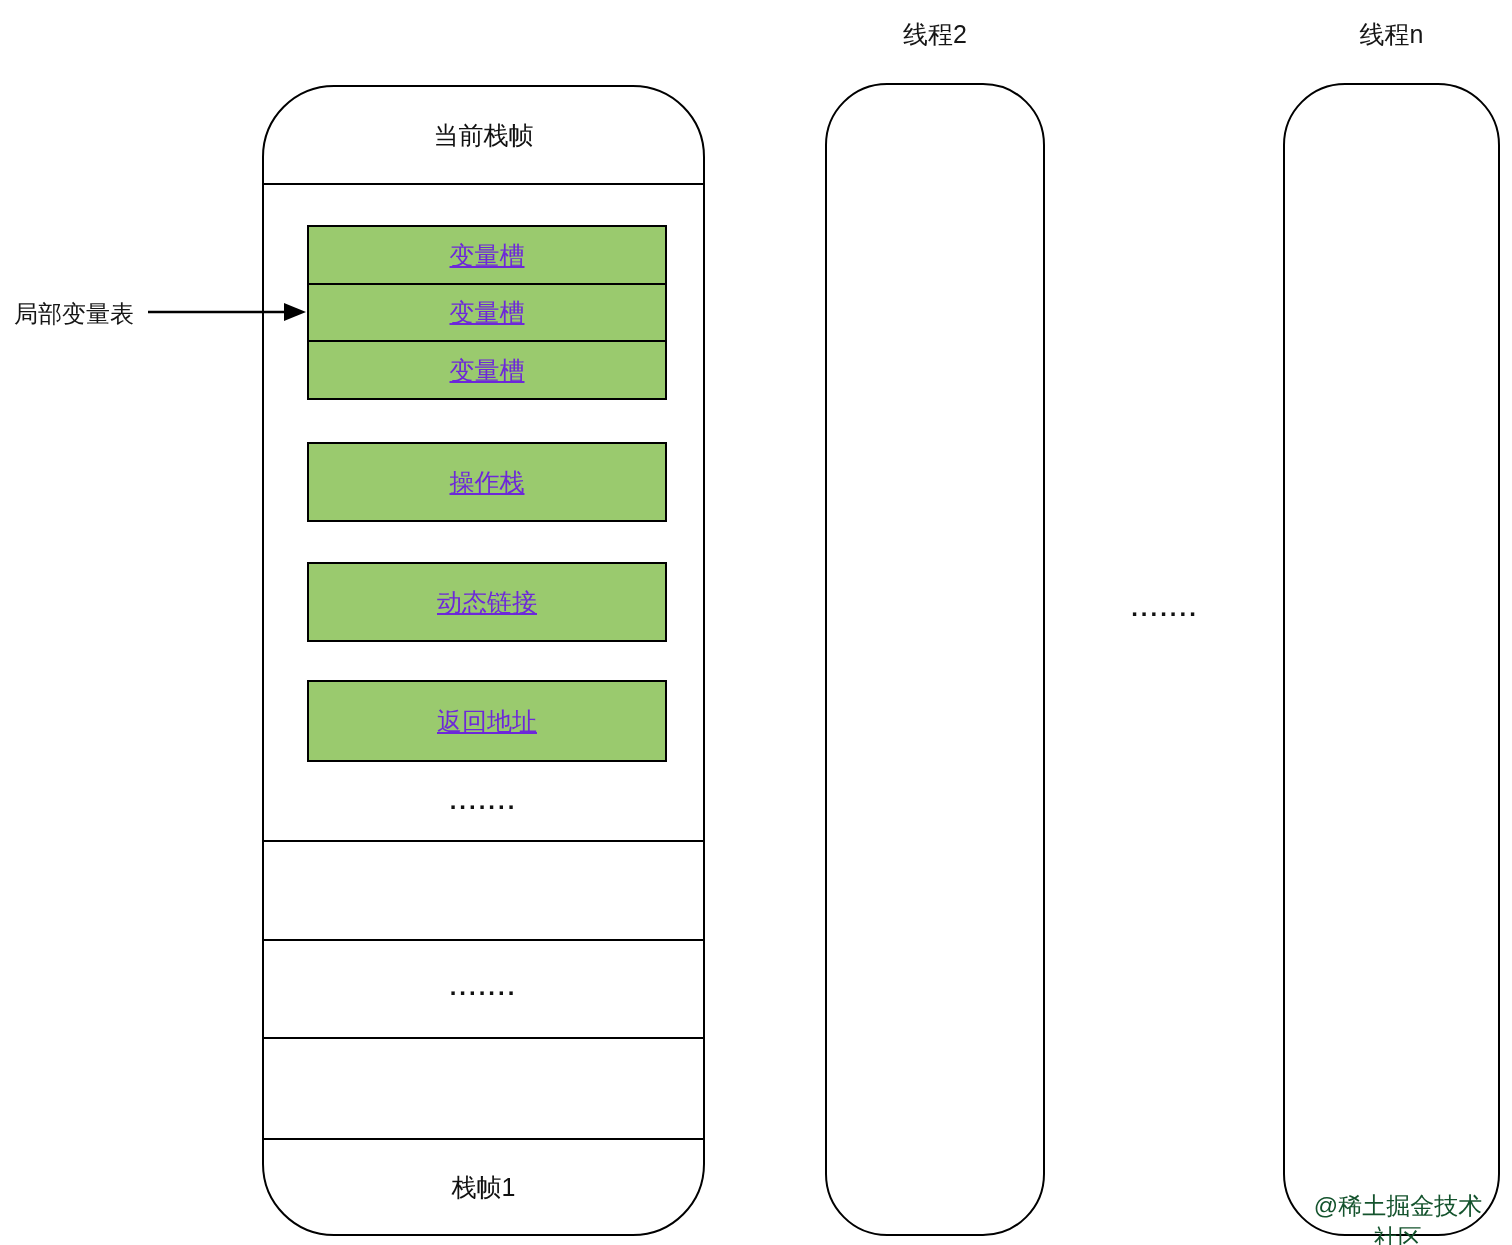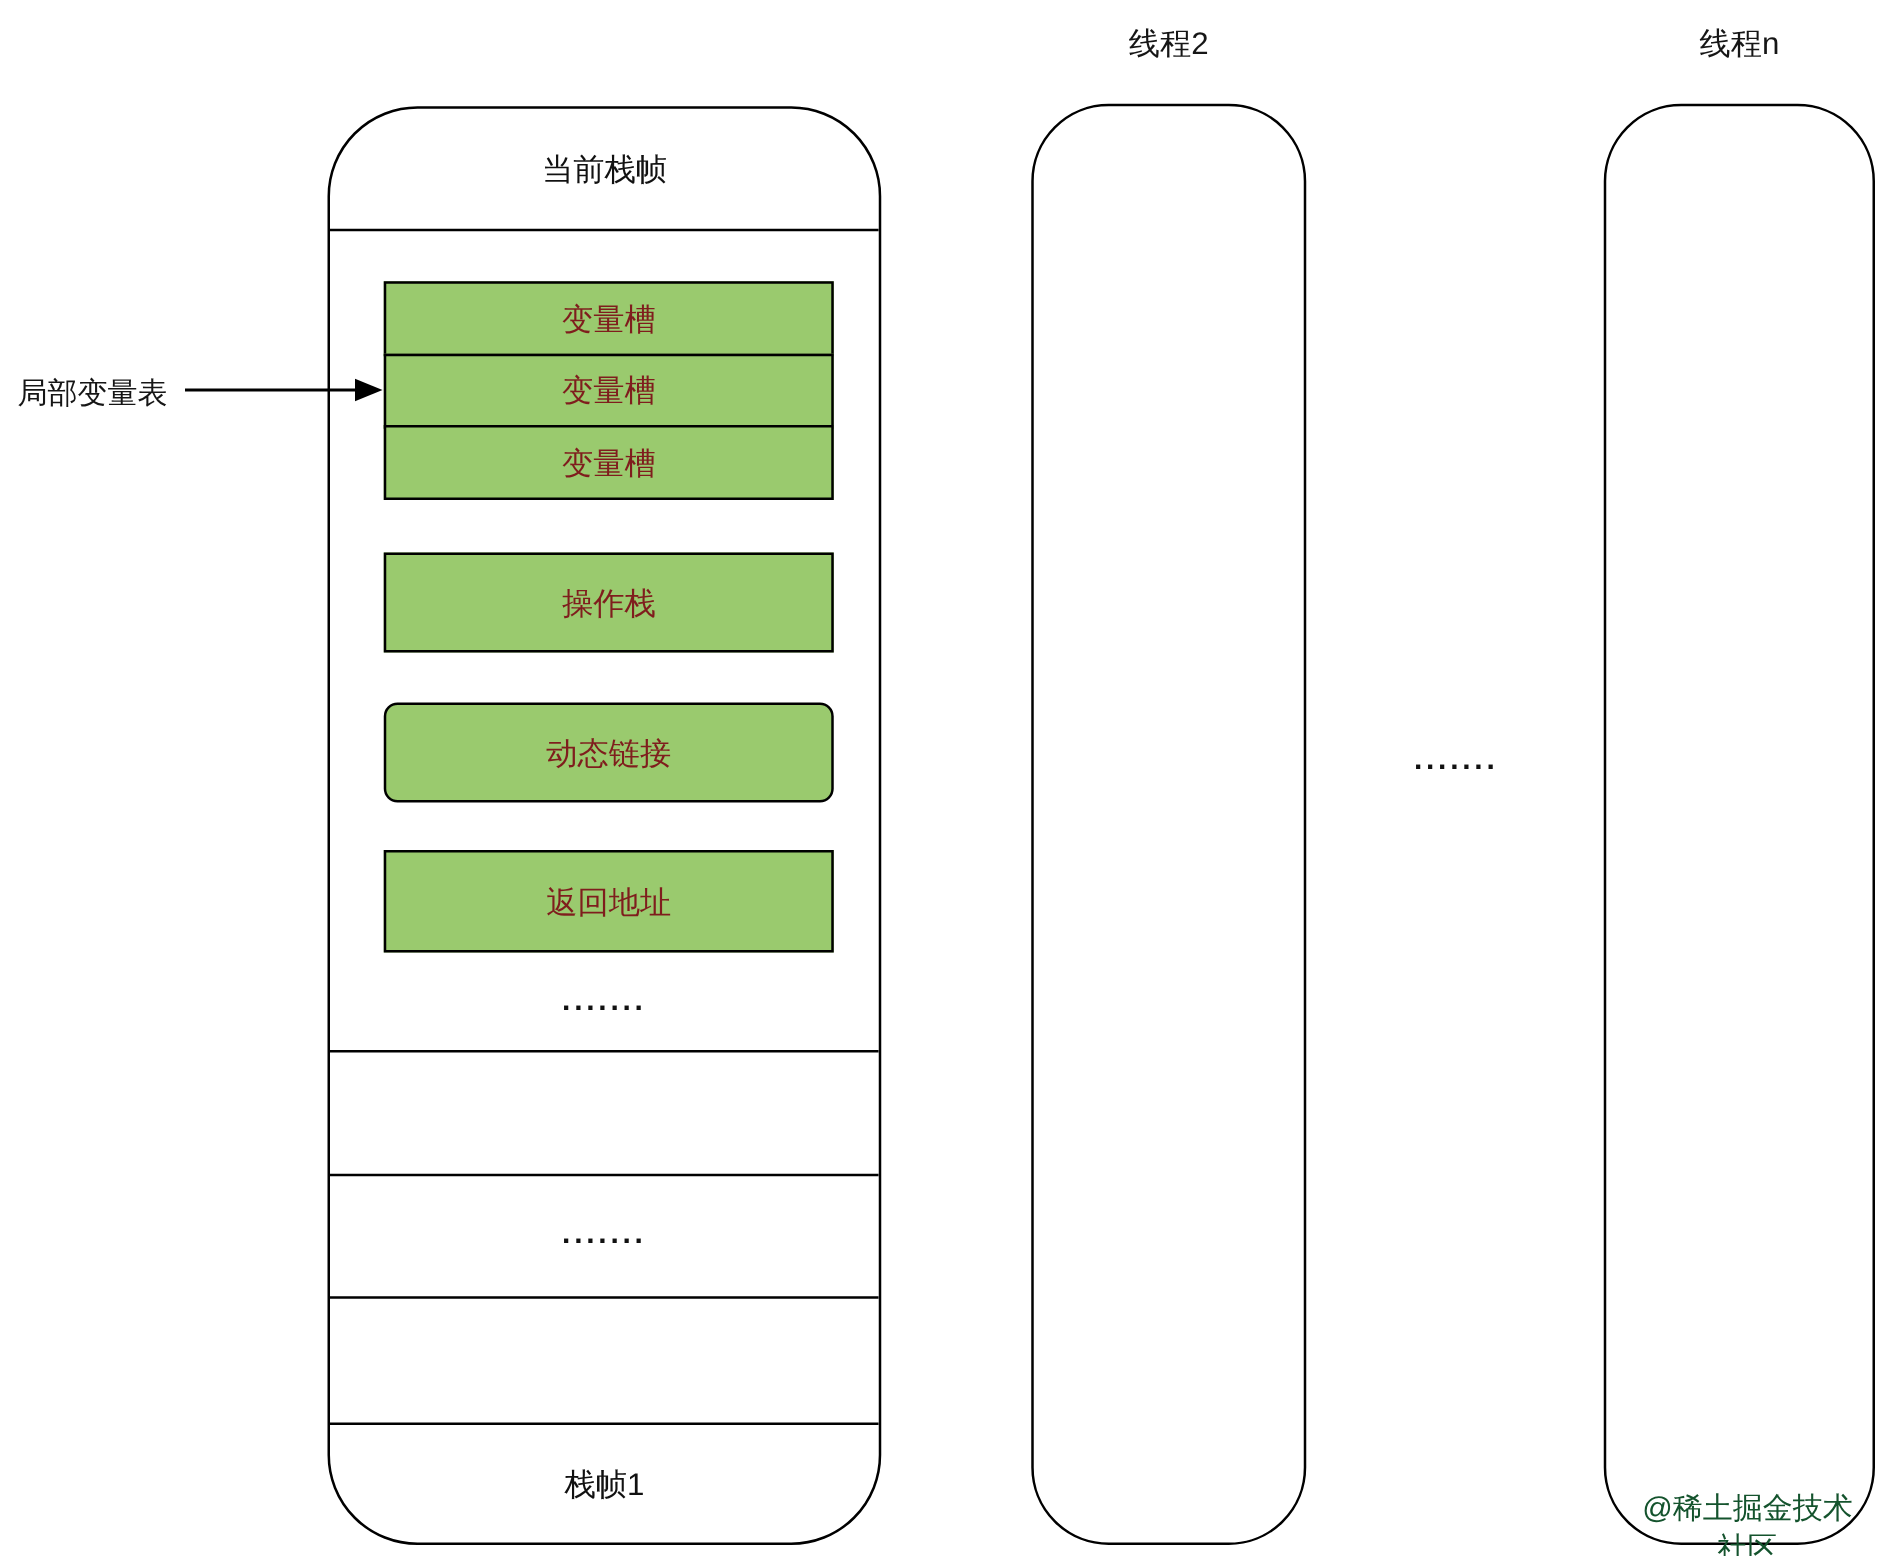"变量槽" .green-box { color: #7f1d1d -> #6d28d9; text-decoration: none -> underline }
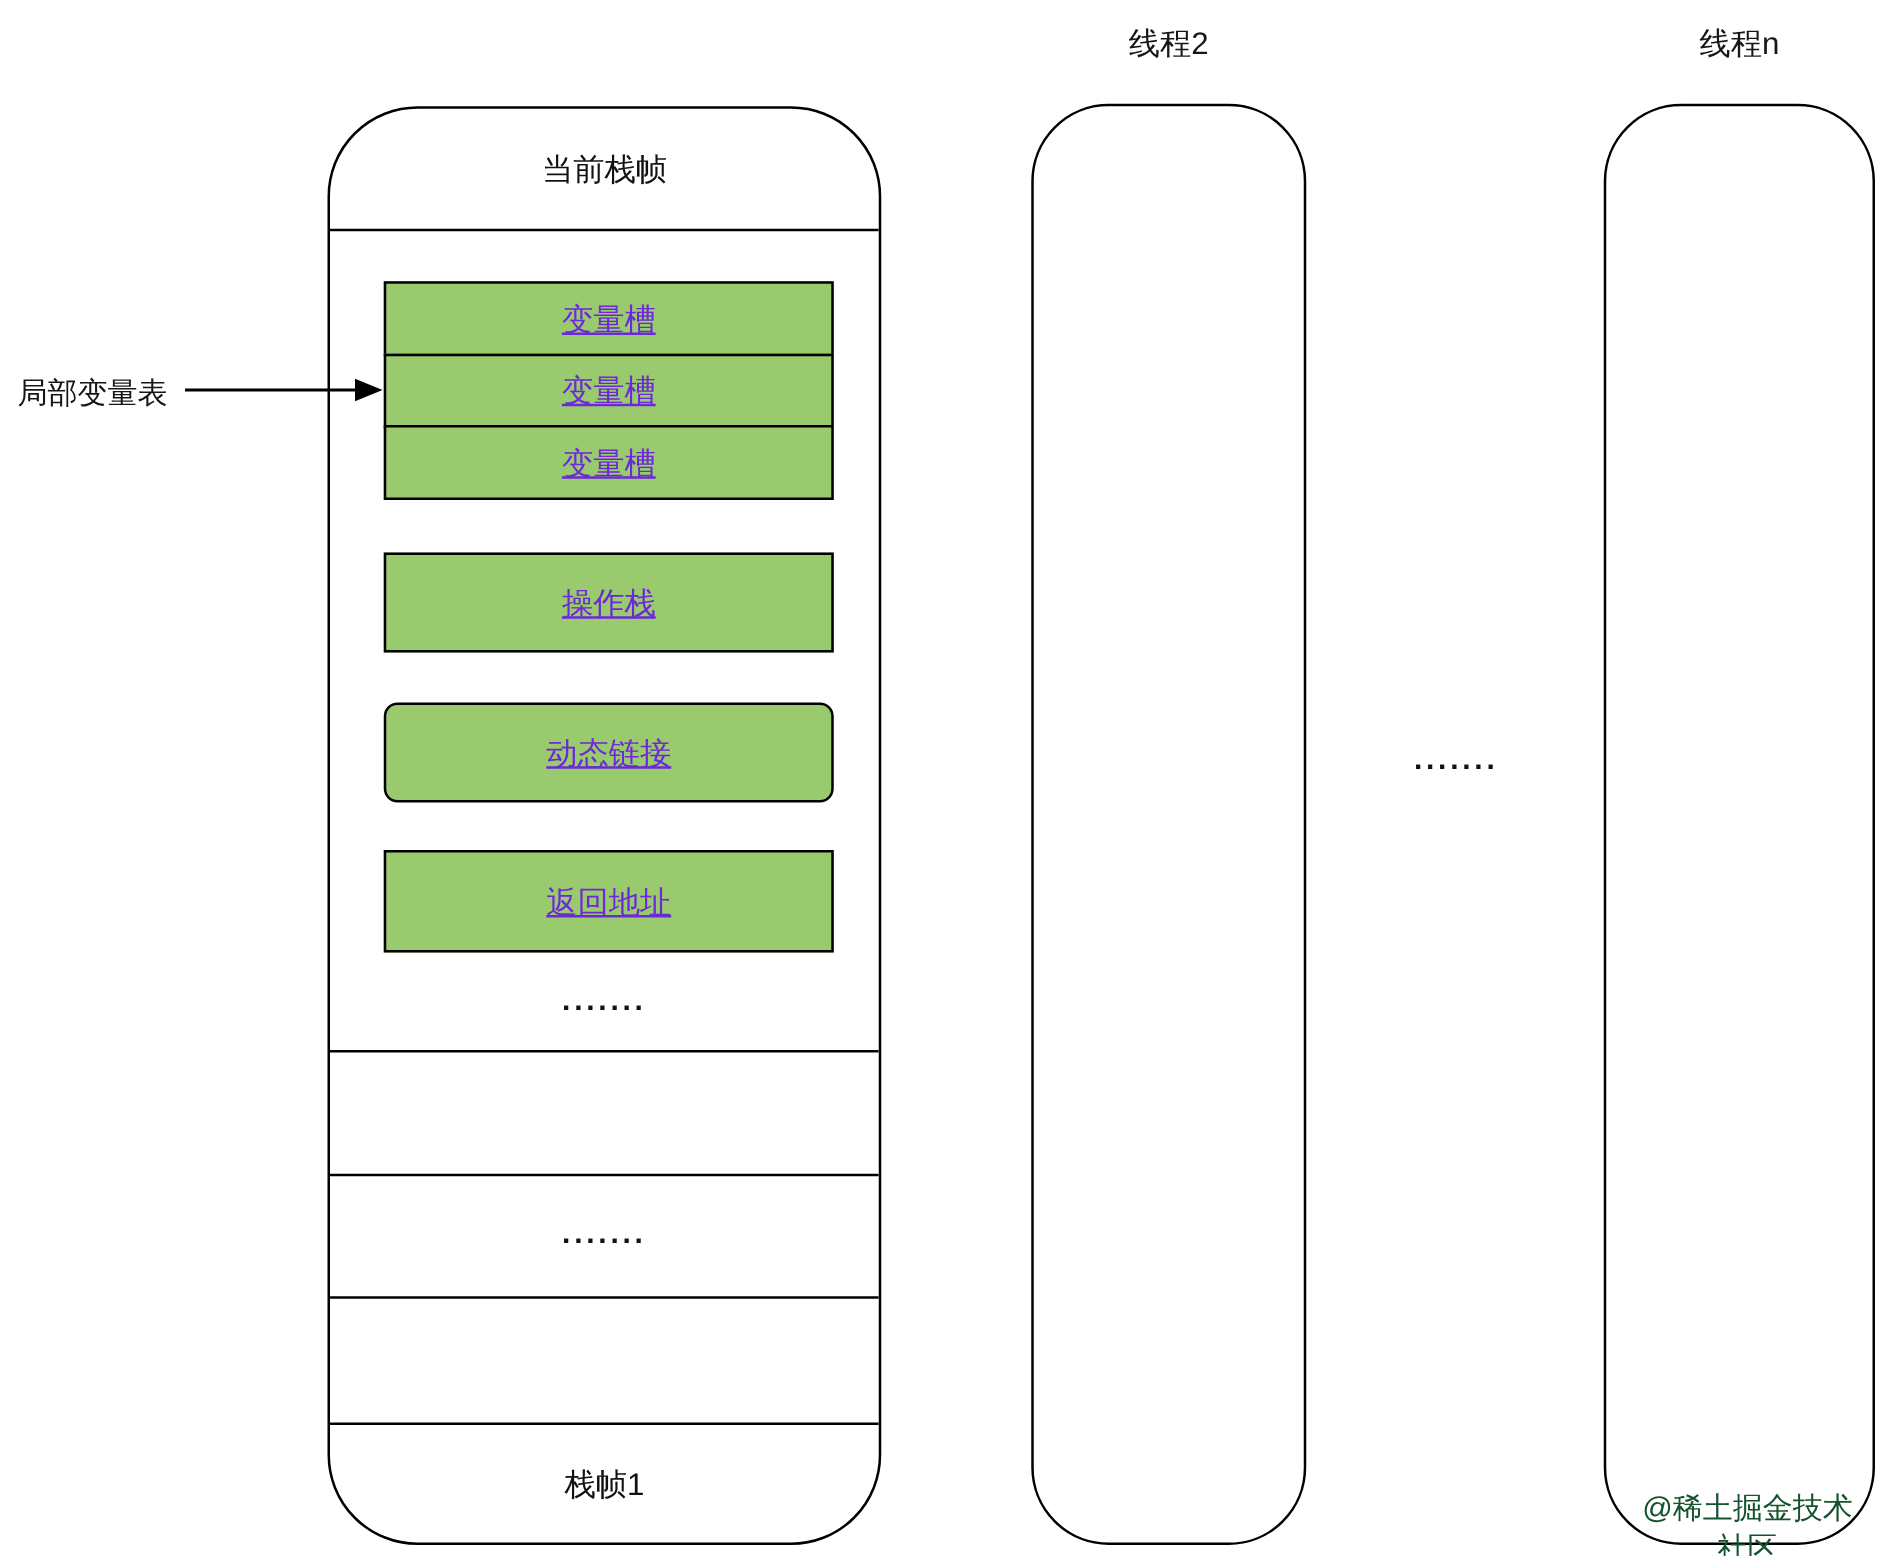"动态链接" #block-dynlink { border-radius: 11px -> none }
